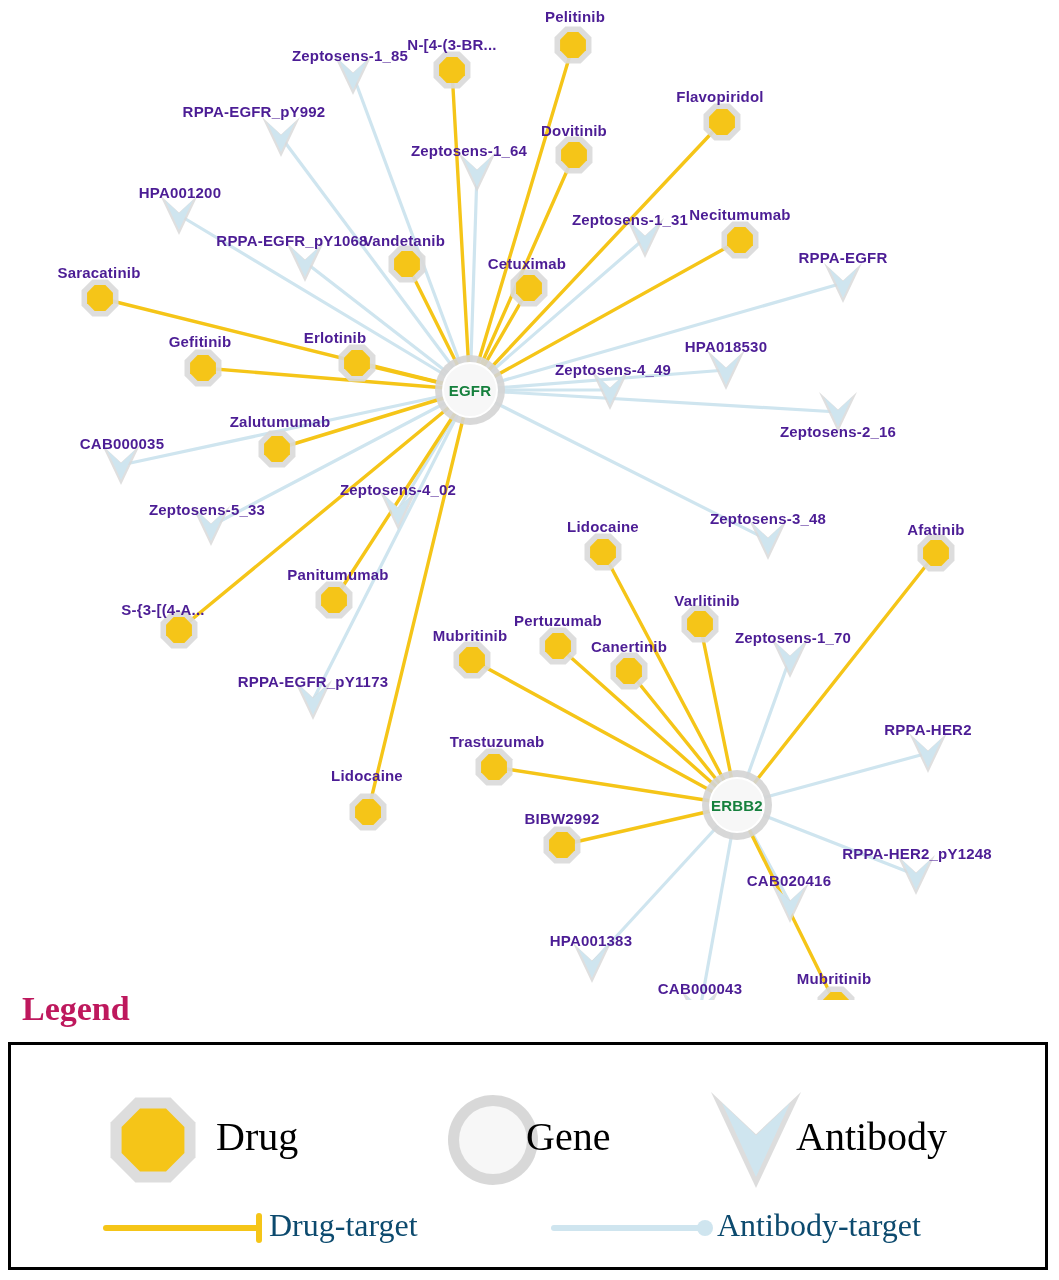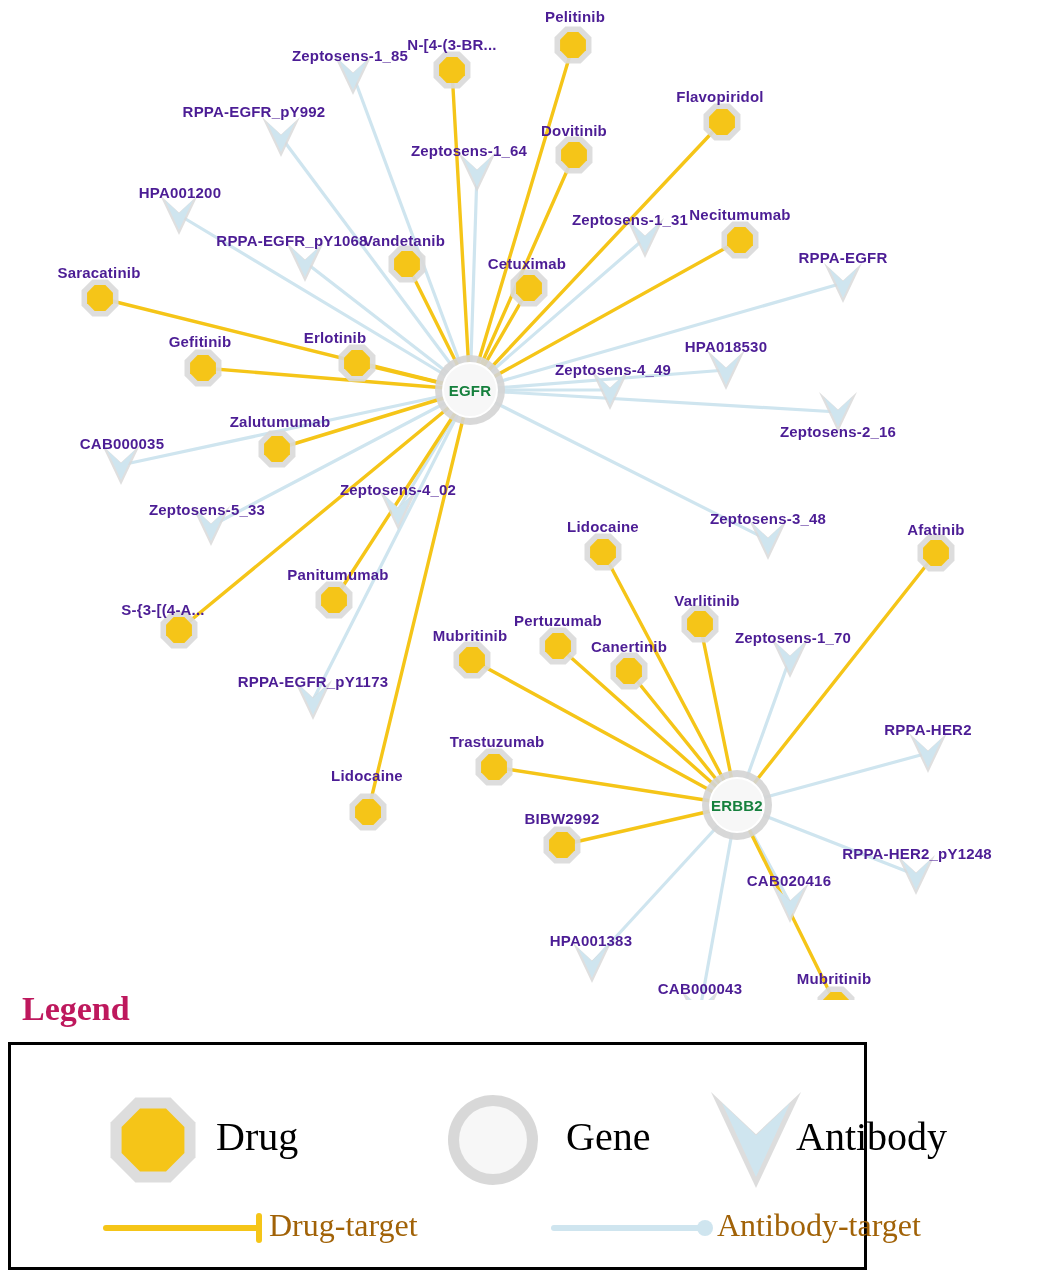"Drug" #legend-box { width: 859px -> 1040px }
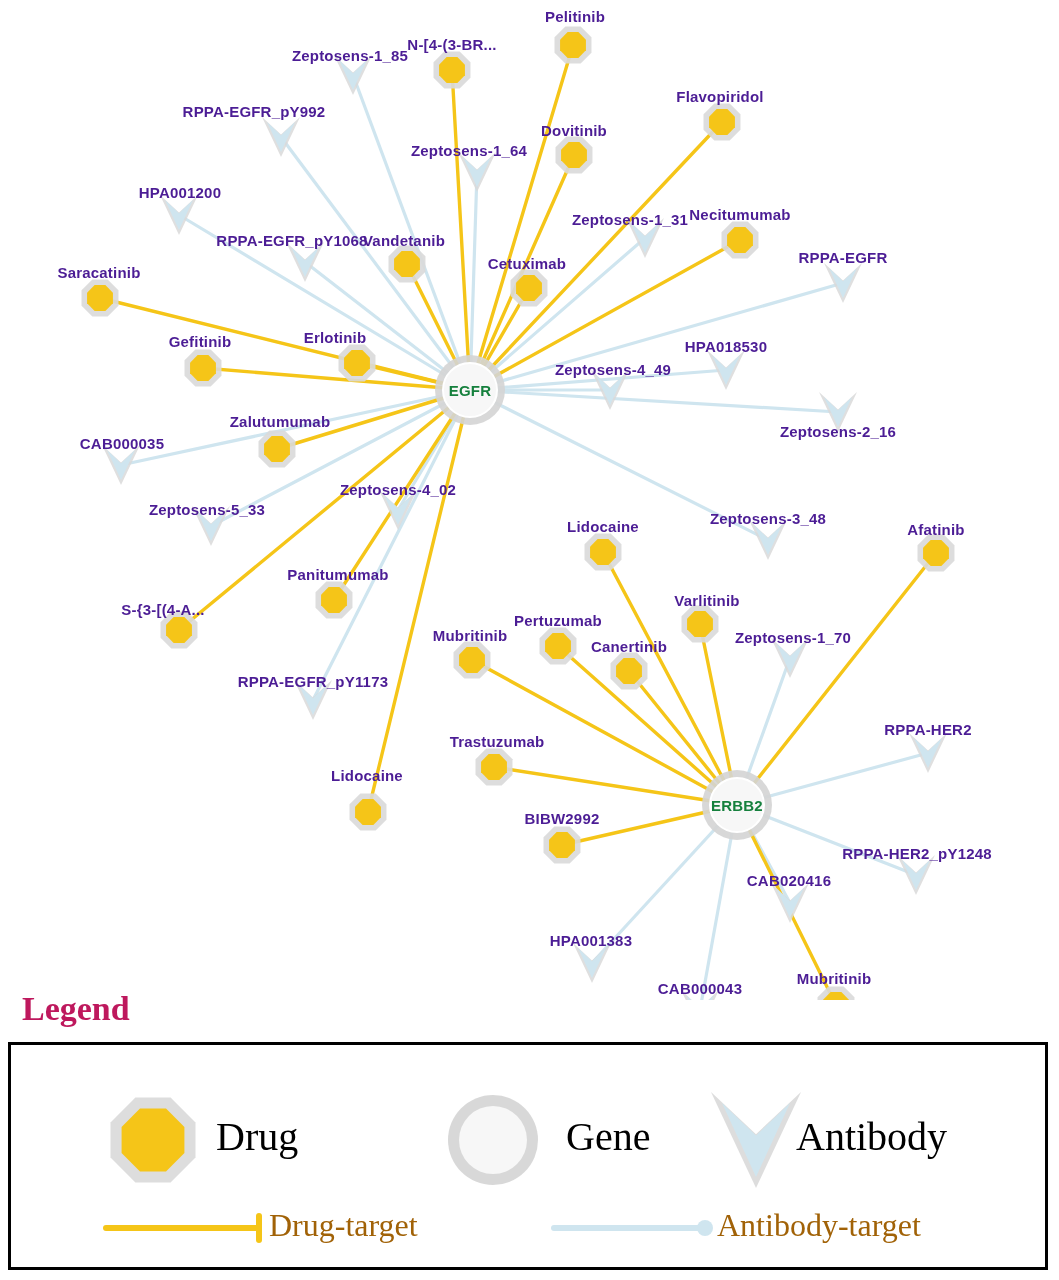"Gene" div.legend-item-label { margin-left: 40px -> none }
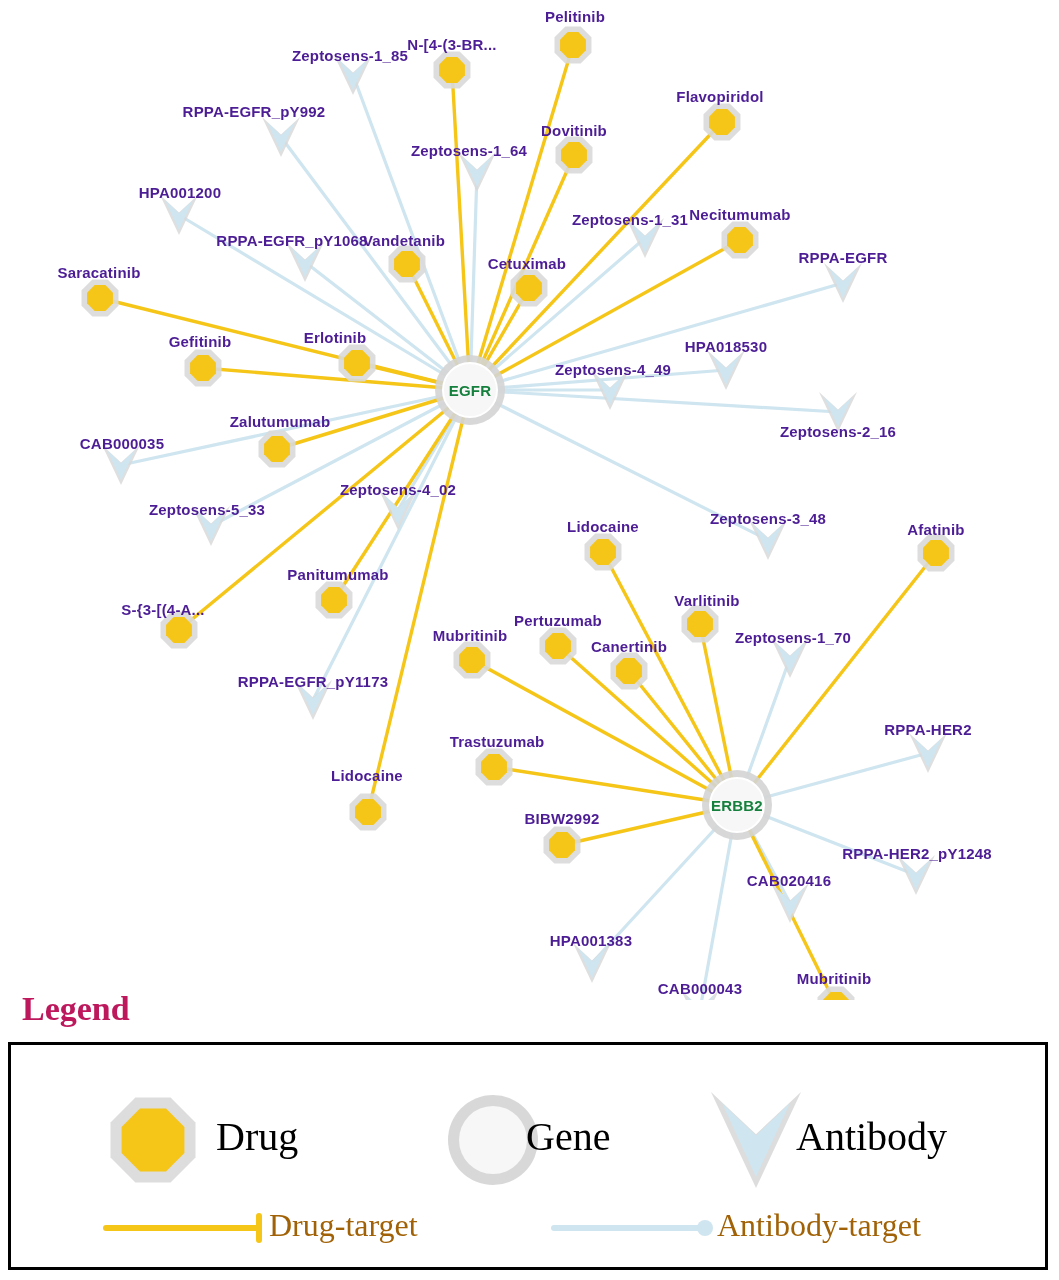"Drug-target" .legend-edge-label { color: #a16207 -> #0c4a6e }
